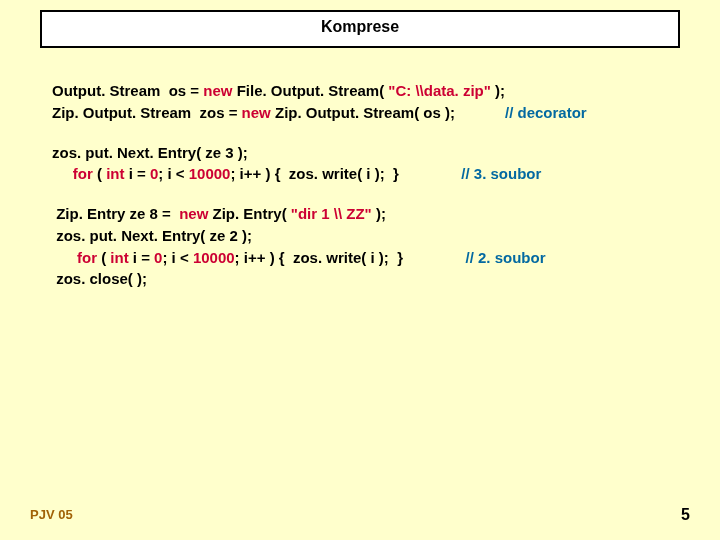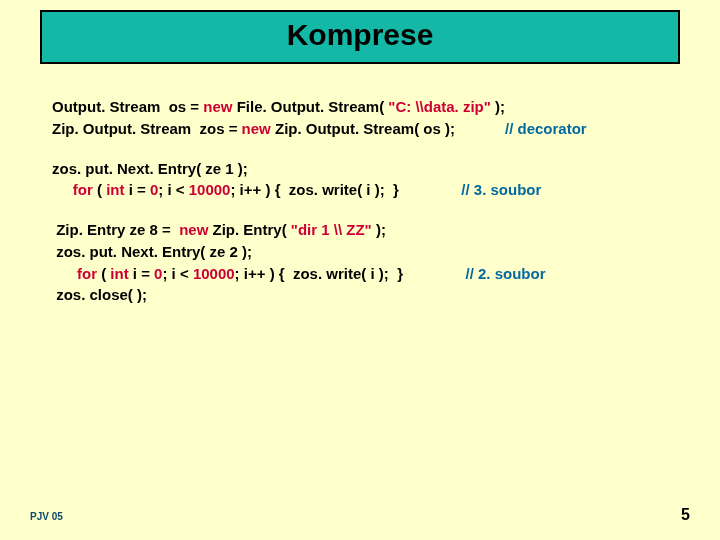"Komprese" .title-box { background: #14b8a6 -> #ffffff; font-size: 30px -> 16px }
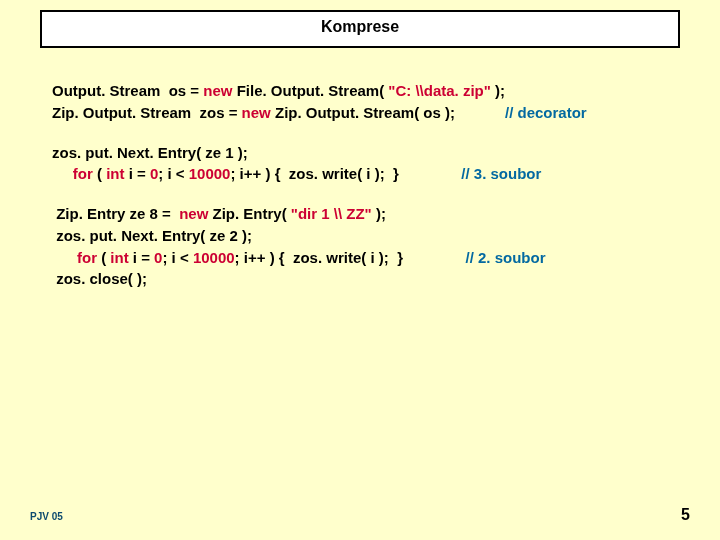"zos. put. Next. Entry( ze 1" div.line { text: 1 -> 3 }
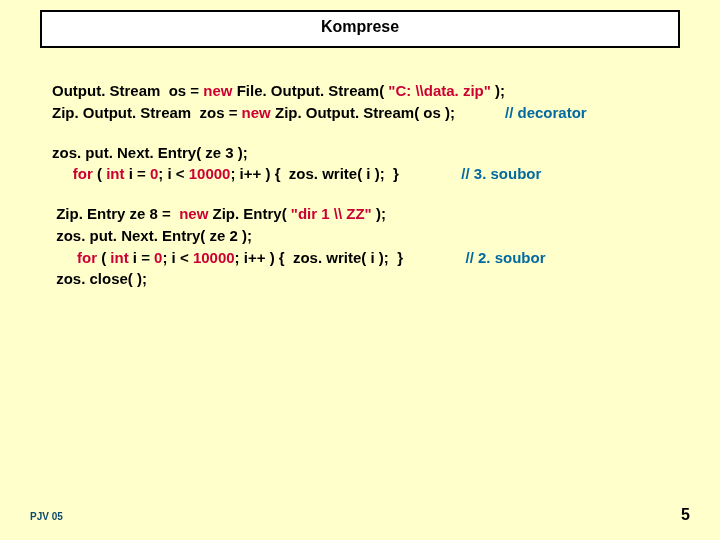"PJV 05" .footer-left { color: #0c4a6e -> #a16207; font-size: 10px -> 13px }
